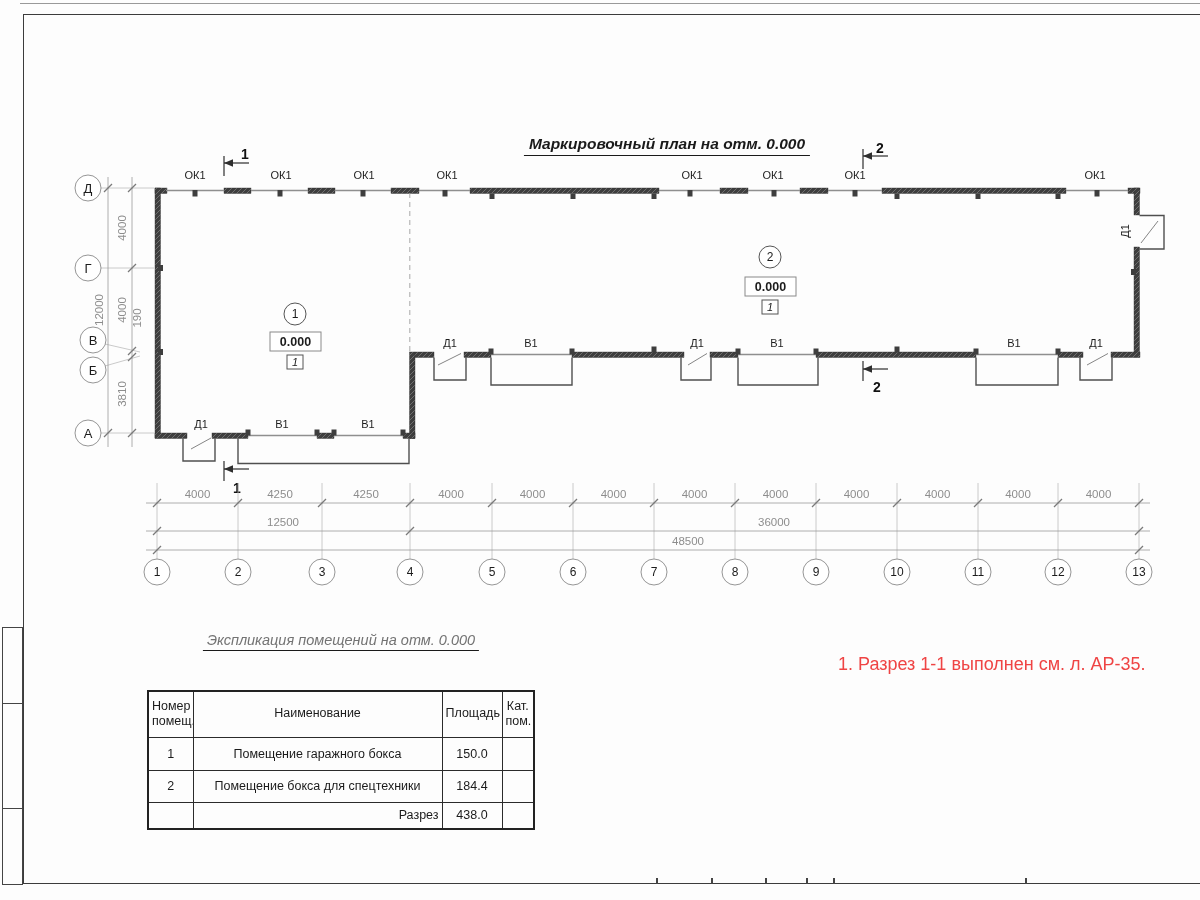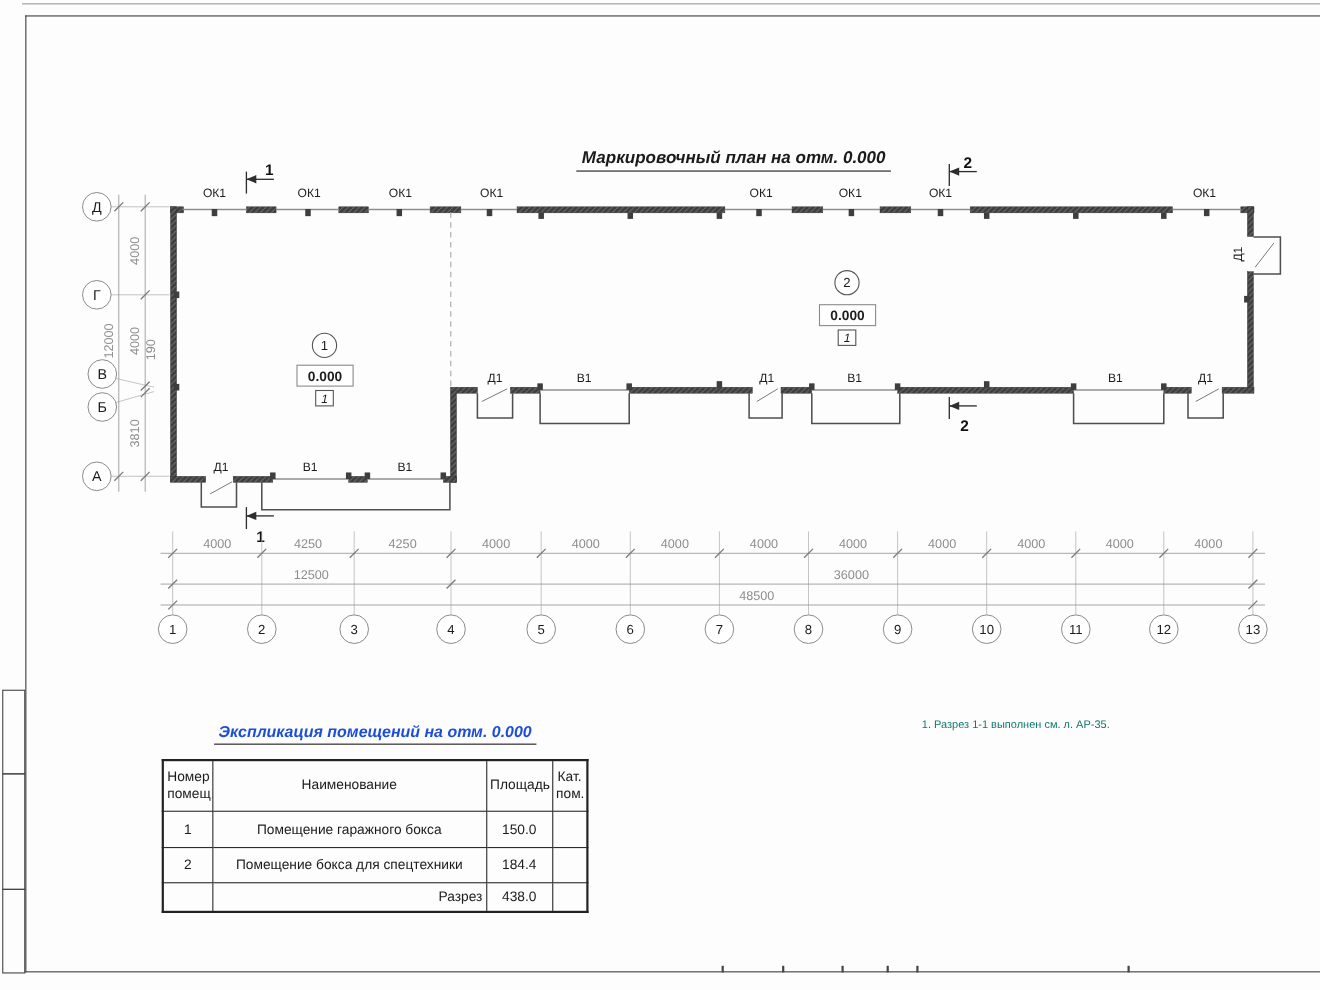"Экспликация помещений на отм. 0.000" .schedule-title { color: #1d4ed8 -> #737373; font-weight: 700 -> 400; top: 658px -> 632px }
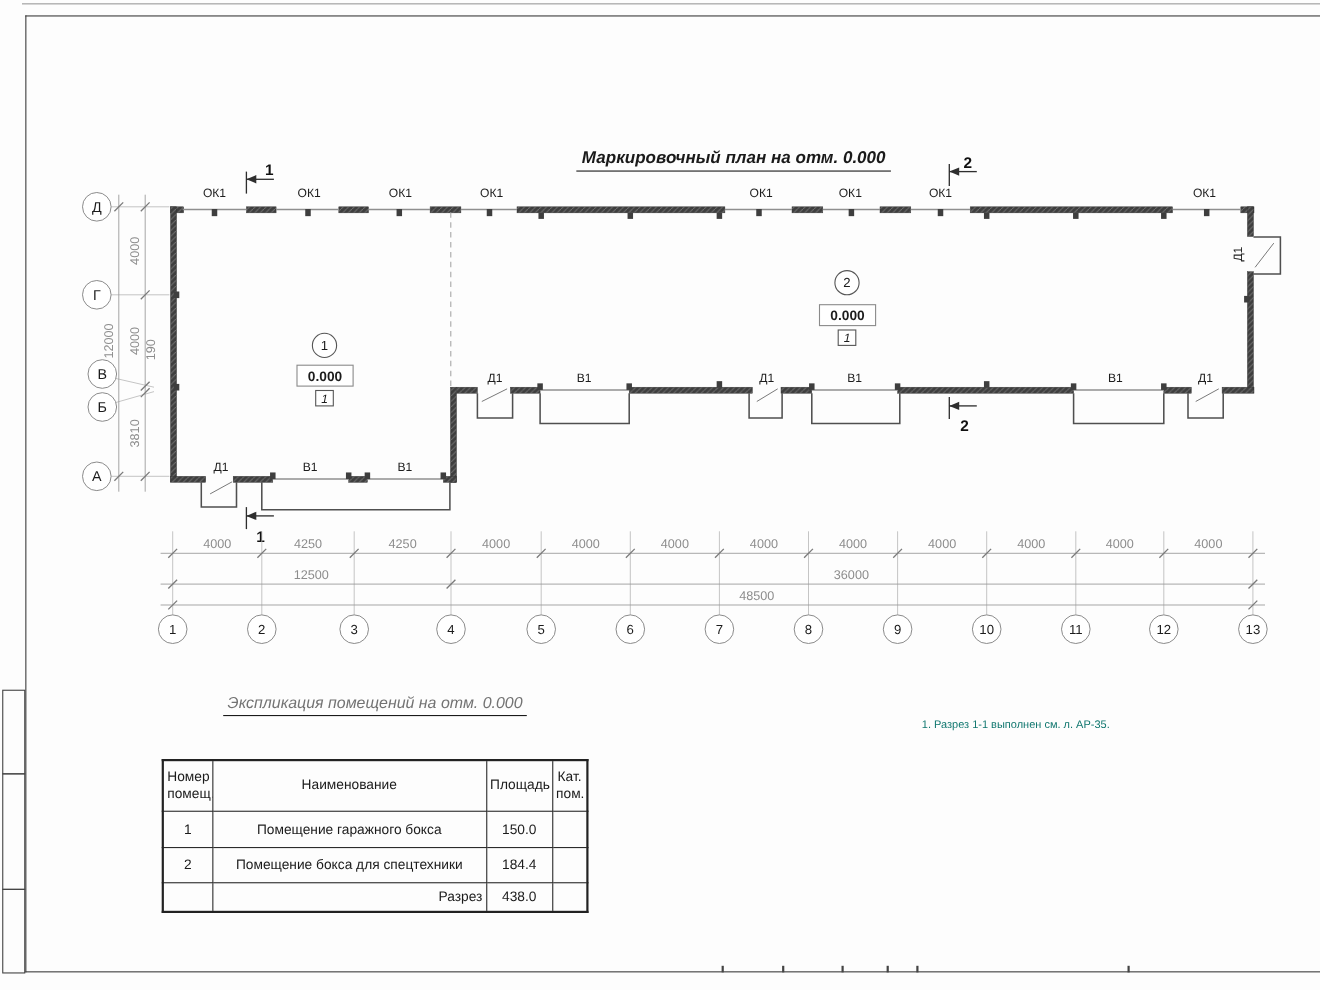"1. Разрез 1-1 выполнен см." .note { color: #0f766e -> #ef4444; font-size: 10px -> 18px }
